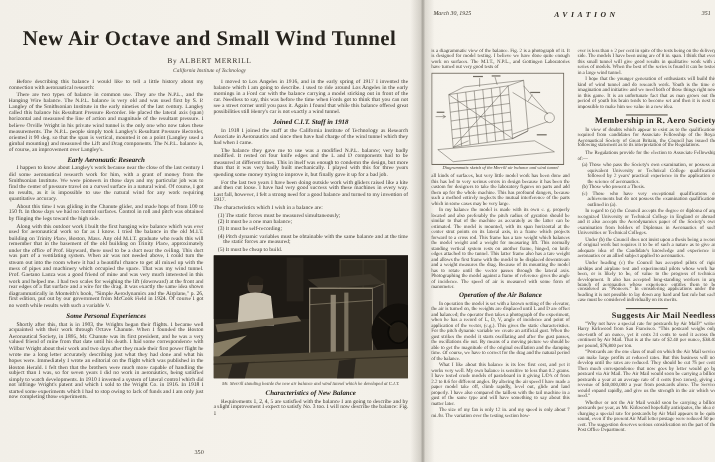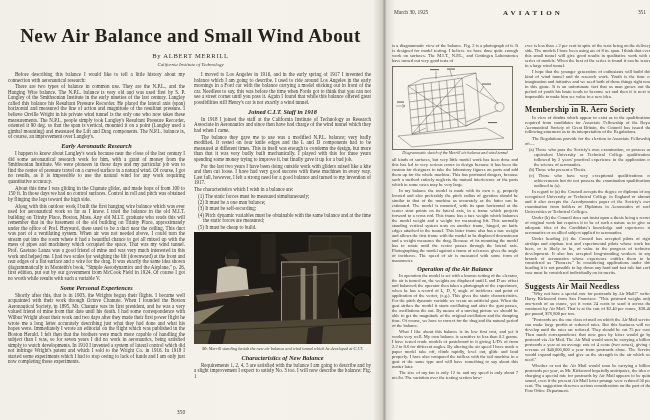"AVIATION" .running-head { align-items: flex-start -> center; font-style: none -> italic }
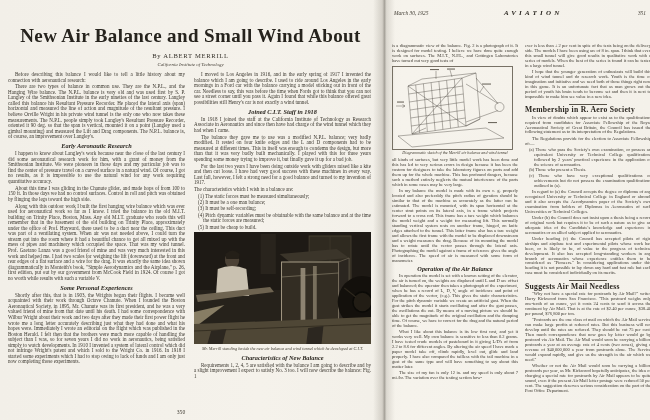"New Air Balance and Small" h1.title { text: Balance and Small Wind About -> Octave and Small Wind Tunnel }
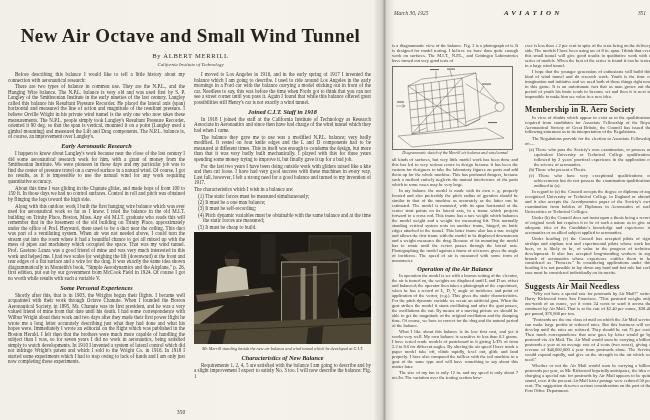"Membership in R. Aero Society" .newshead { text-align: left -> right }
